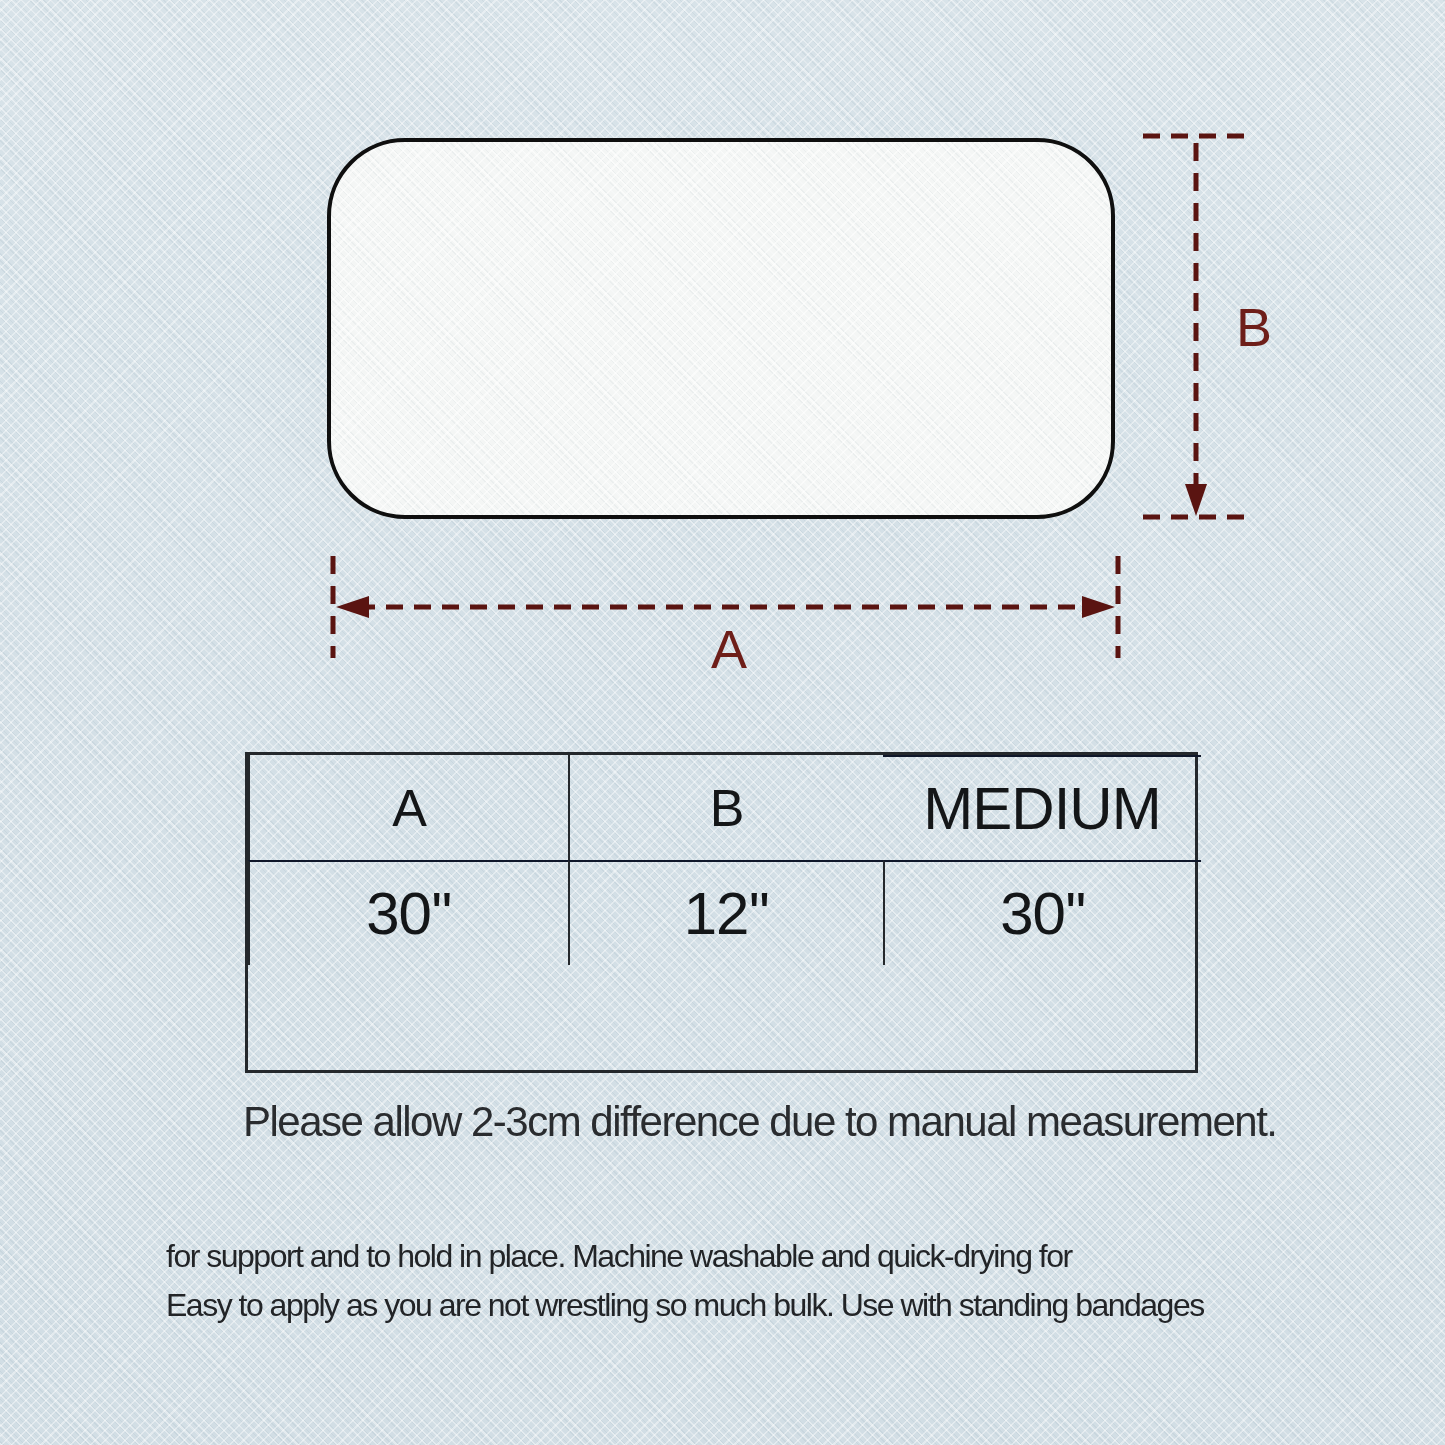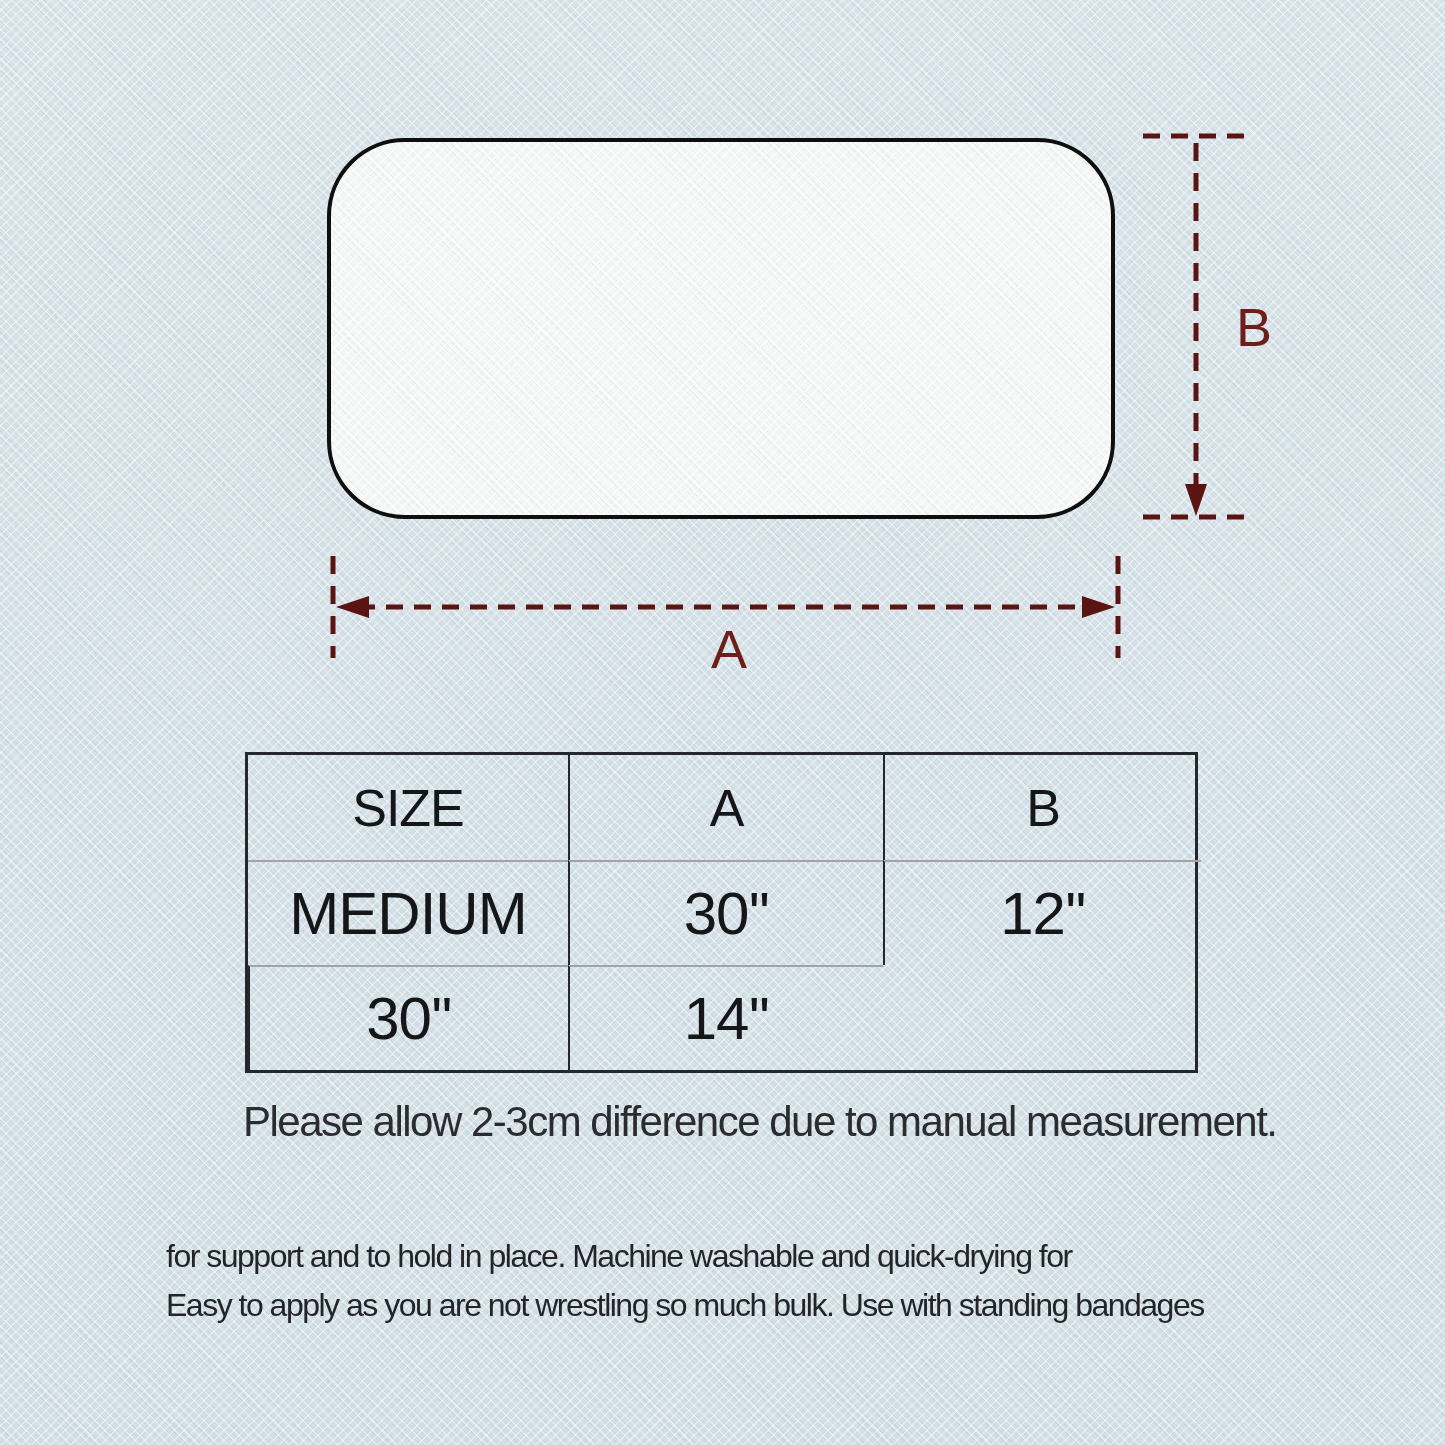"SIZE" div.cell { html: <div>SIZE</div> -> none }
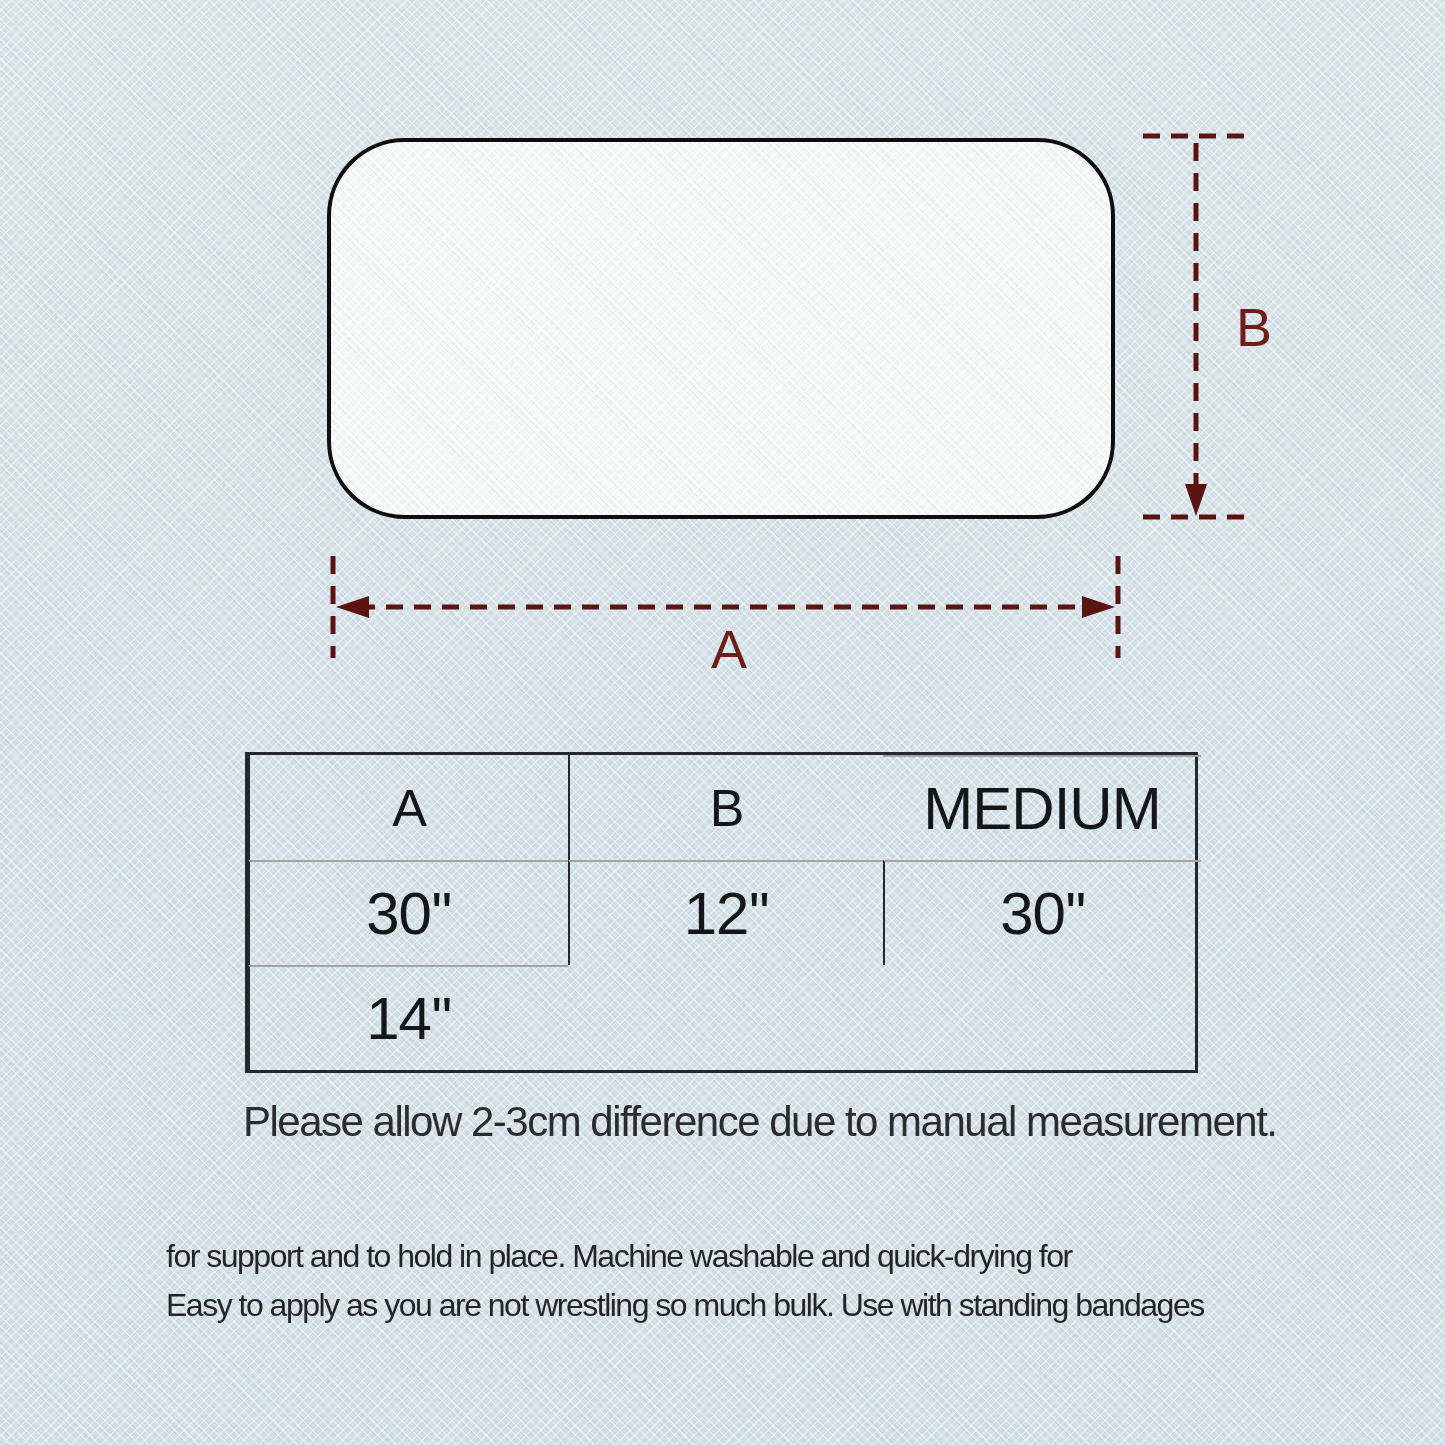"MEDIUM" .size-table .cell { border-top: 2px solid #a3a3a3 -> 2px solid #0f172a }
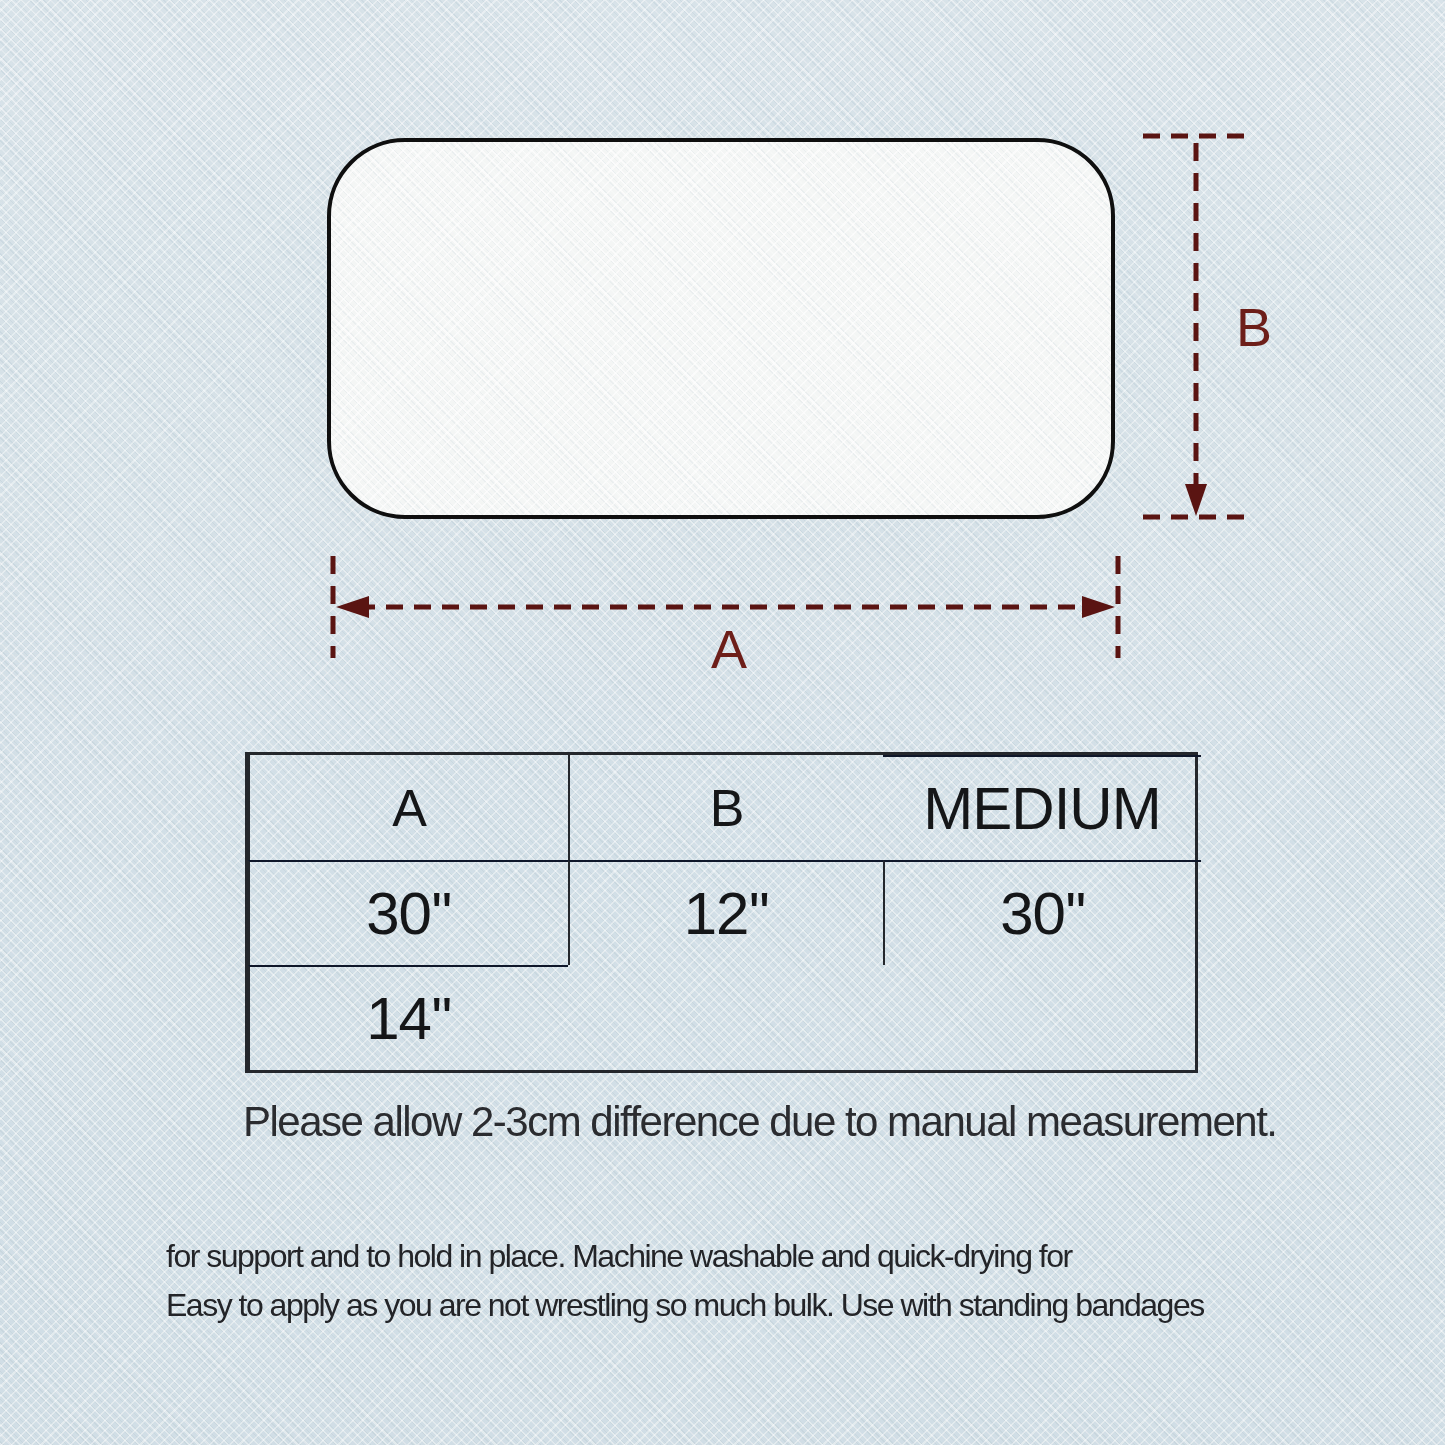"14''" div.cell { html: <div>14''</div> -> none }
